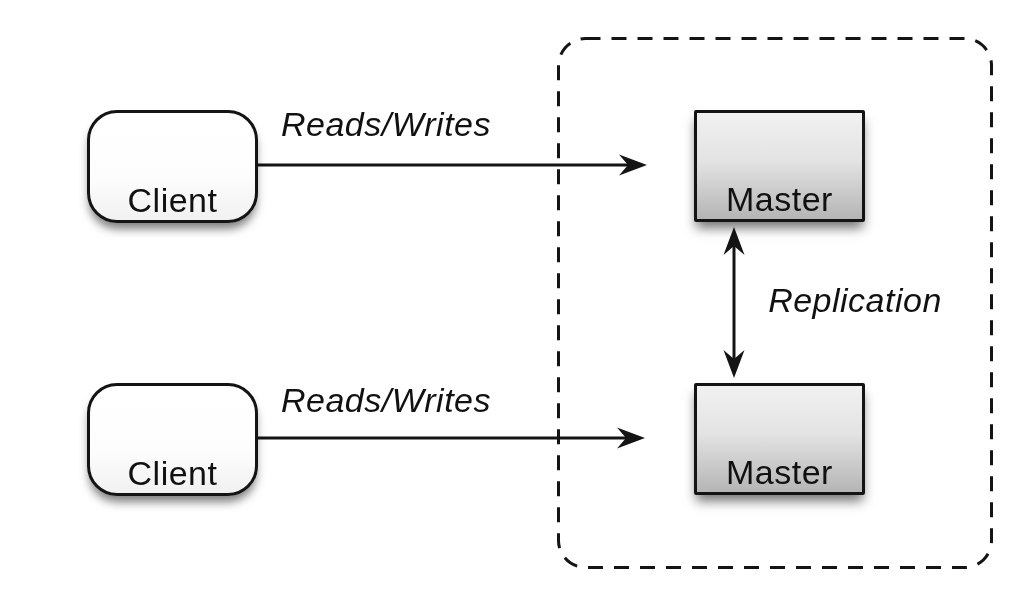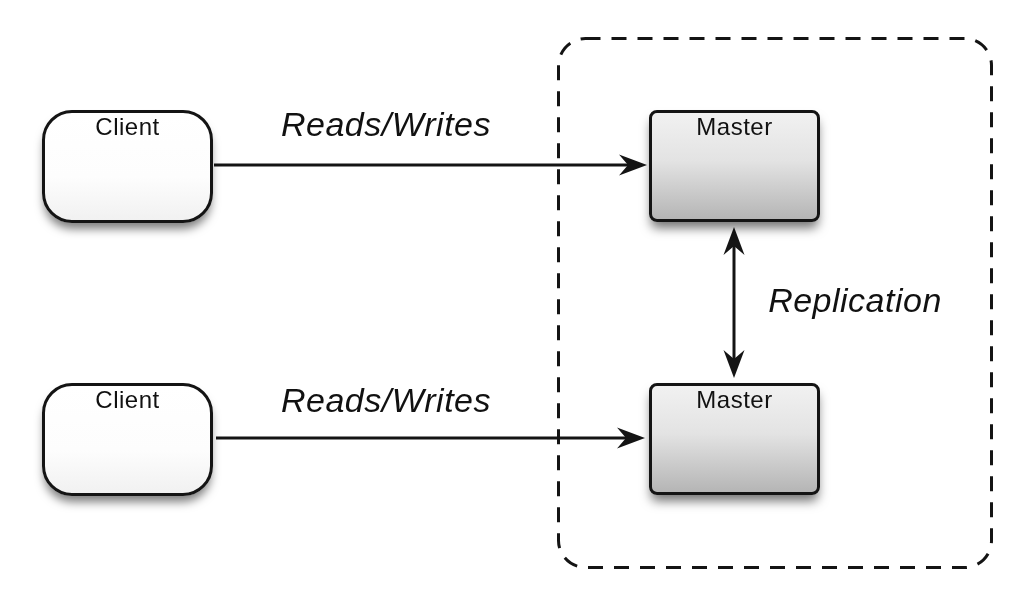"Client" .node { align-items: flex-start -> flex-end; font-size: 24px -> 34px; margin-left: none -> 45px }
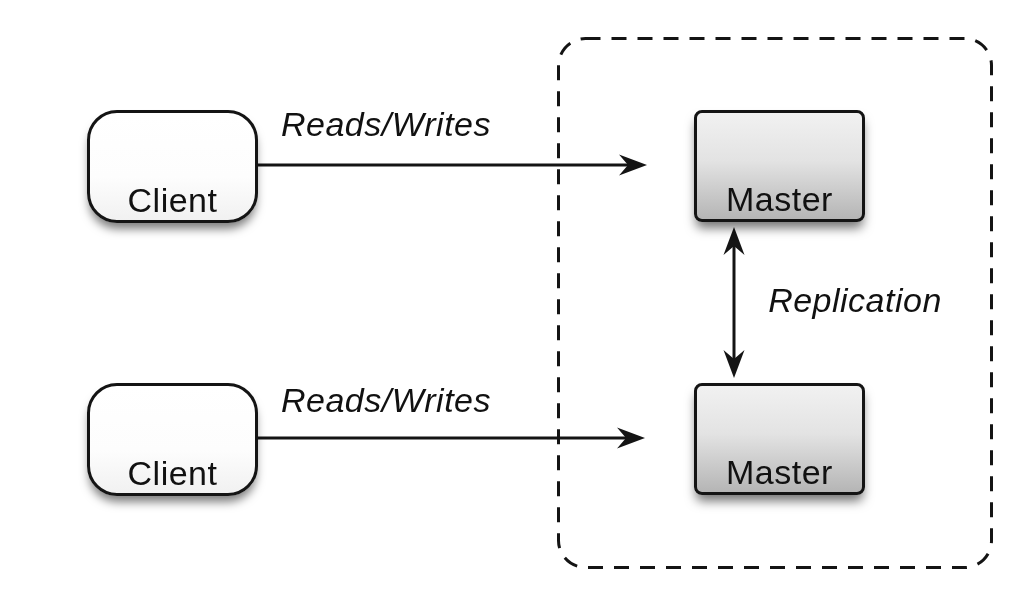"Master" .master { border-radius: 8px -> 2px }
